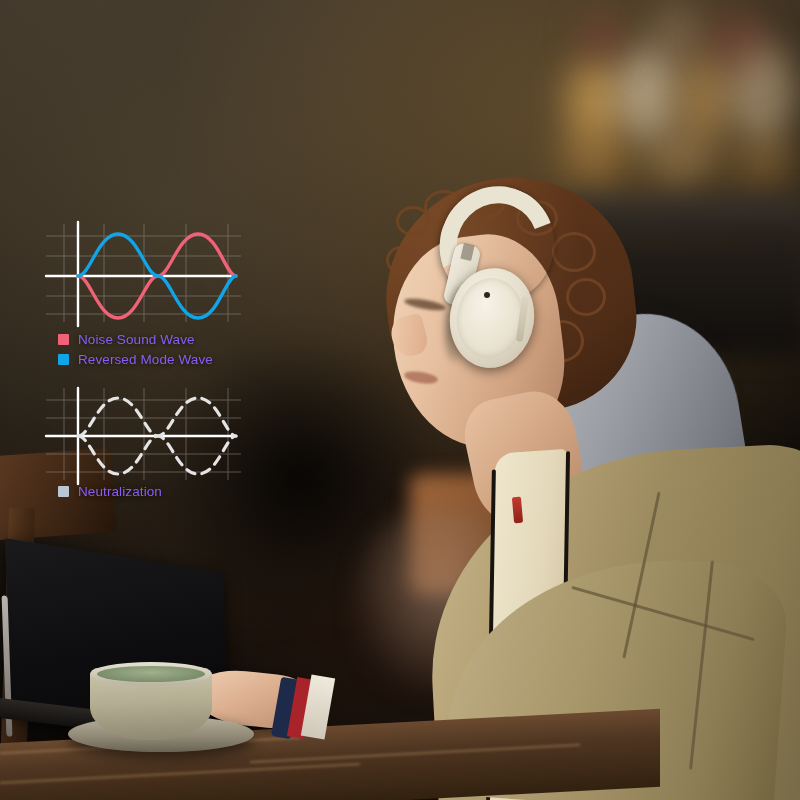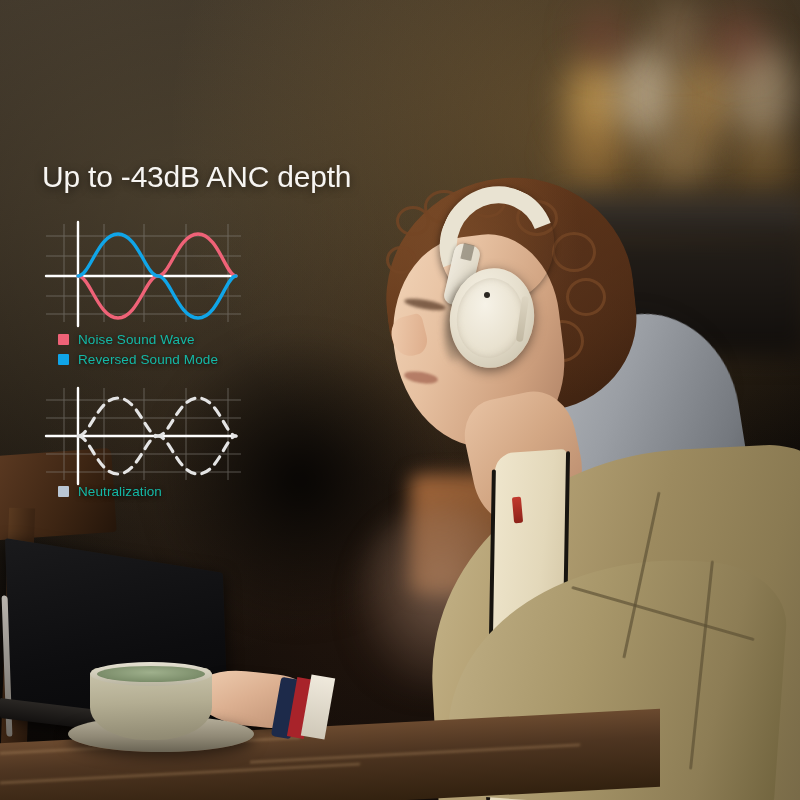"Up to -43dB ANC depth" div.subhead { html: <div>Up to -43dB ANC depth</div> -> none }
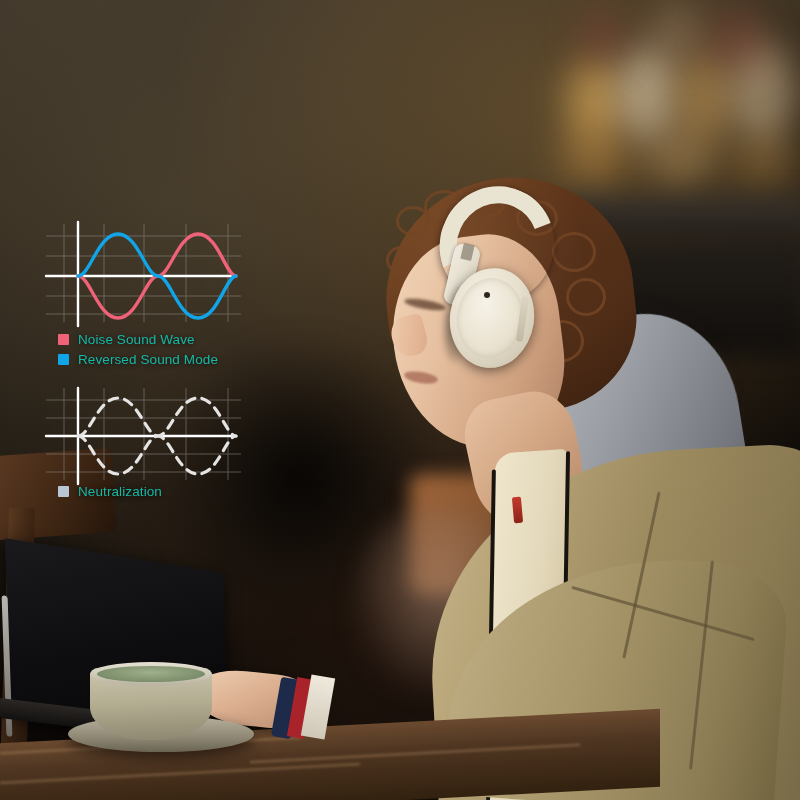"Noise Sound Wave" .legend-label { color: #14b8a6 -> #8b5cf6 }
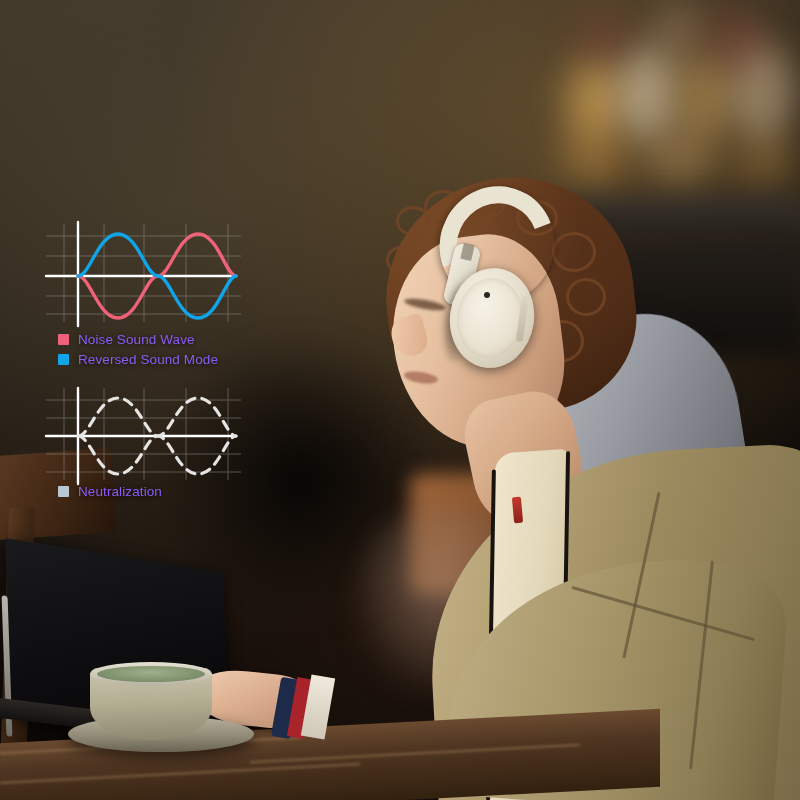"Reversed Sound Mode" span.legend-label { text: Sound Mode -> Mode Wave }
